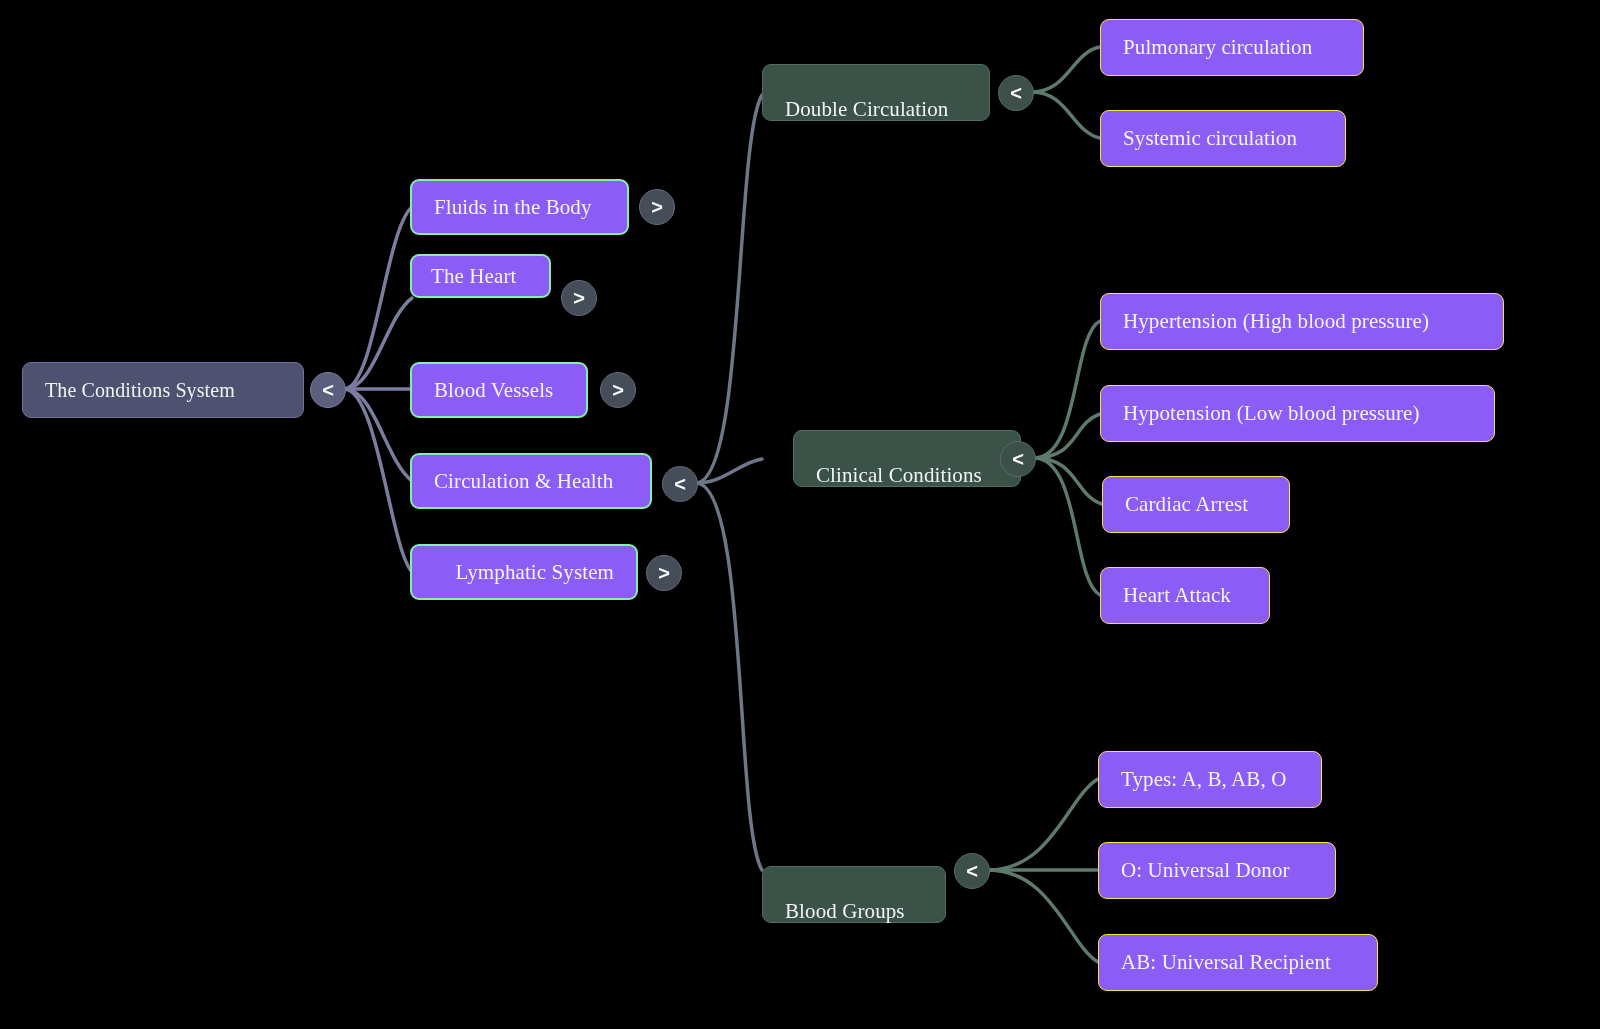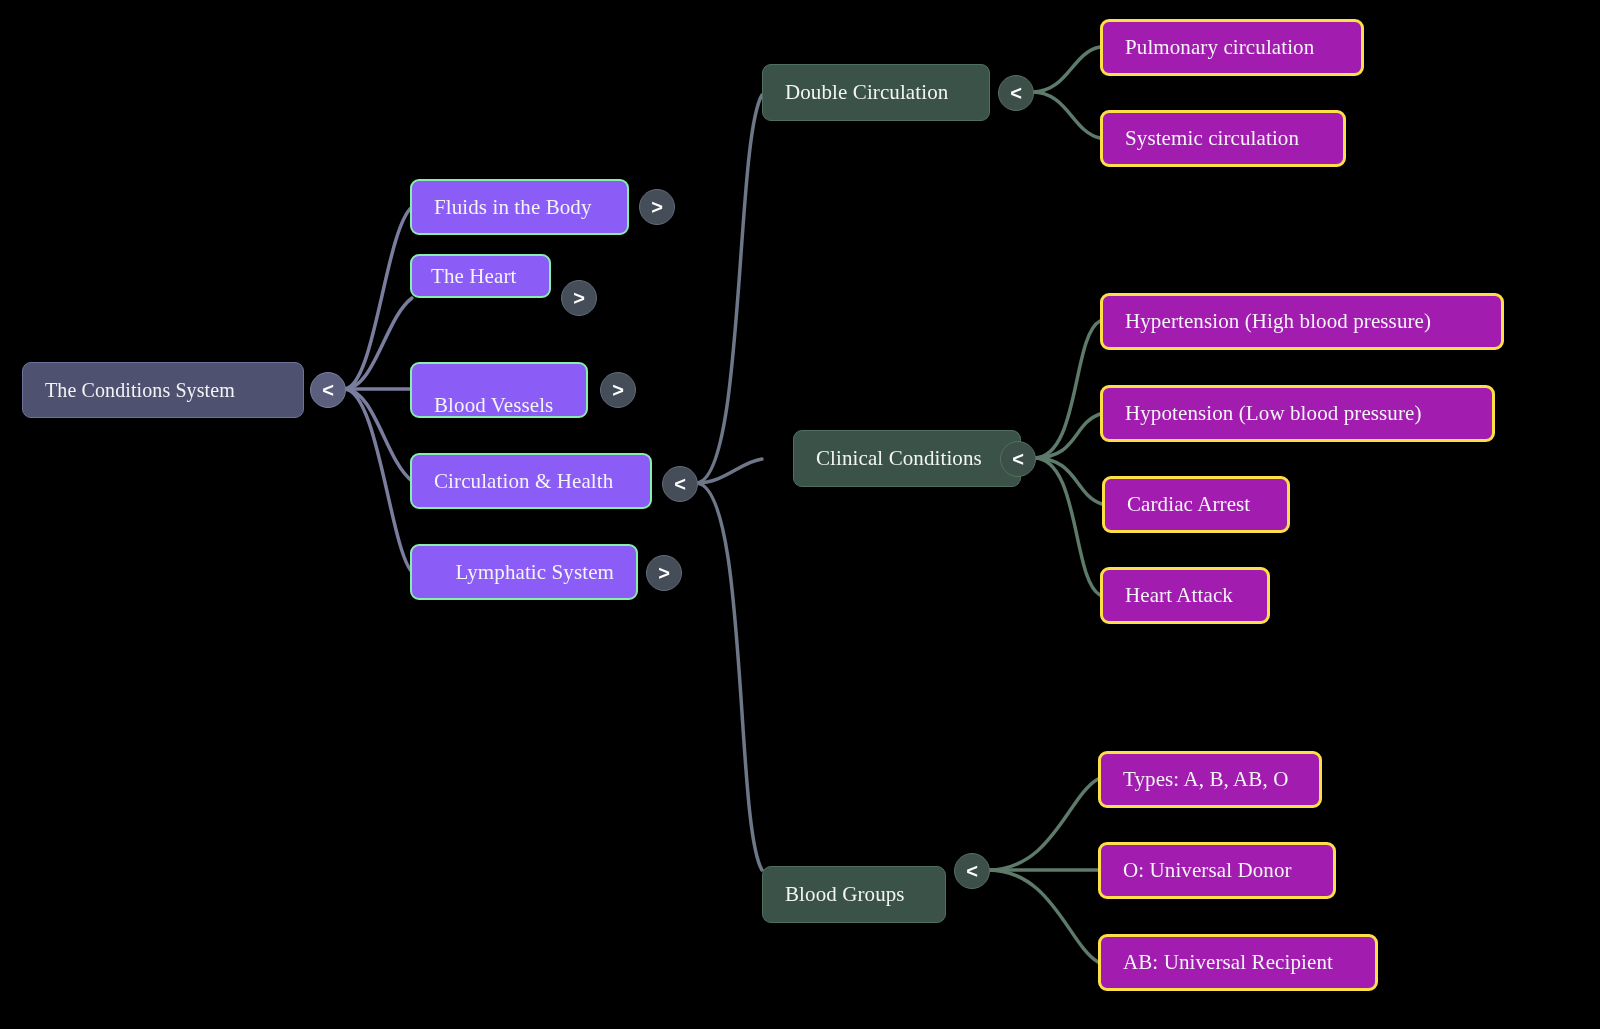"Pulmonary circulation" .node.lvl3 { background: #a21caf -> #8b5cf6; border: 3px solid #fde047 -> 1px solid #fde047 }
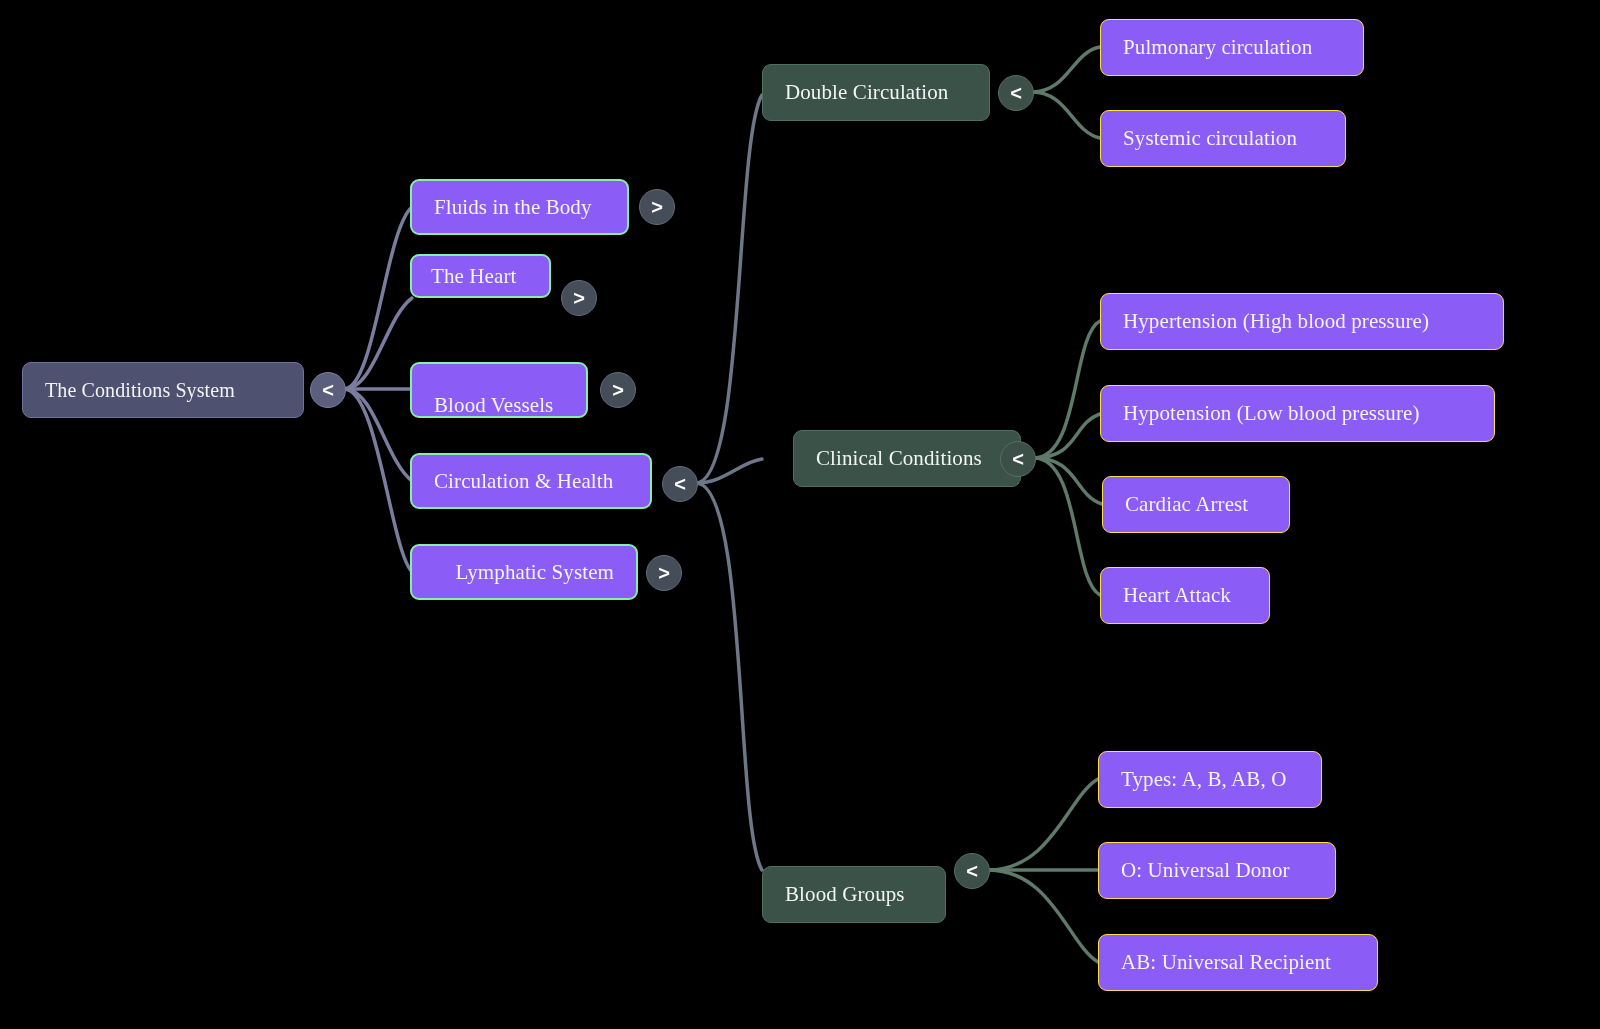"Double Circulation" .node.lvl2 { align-items: none -> flex-end }
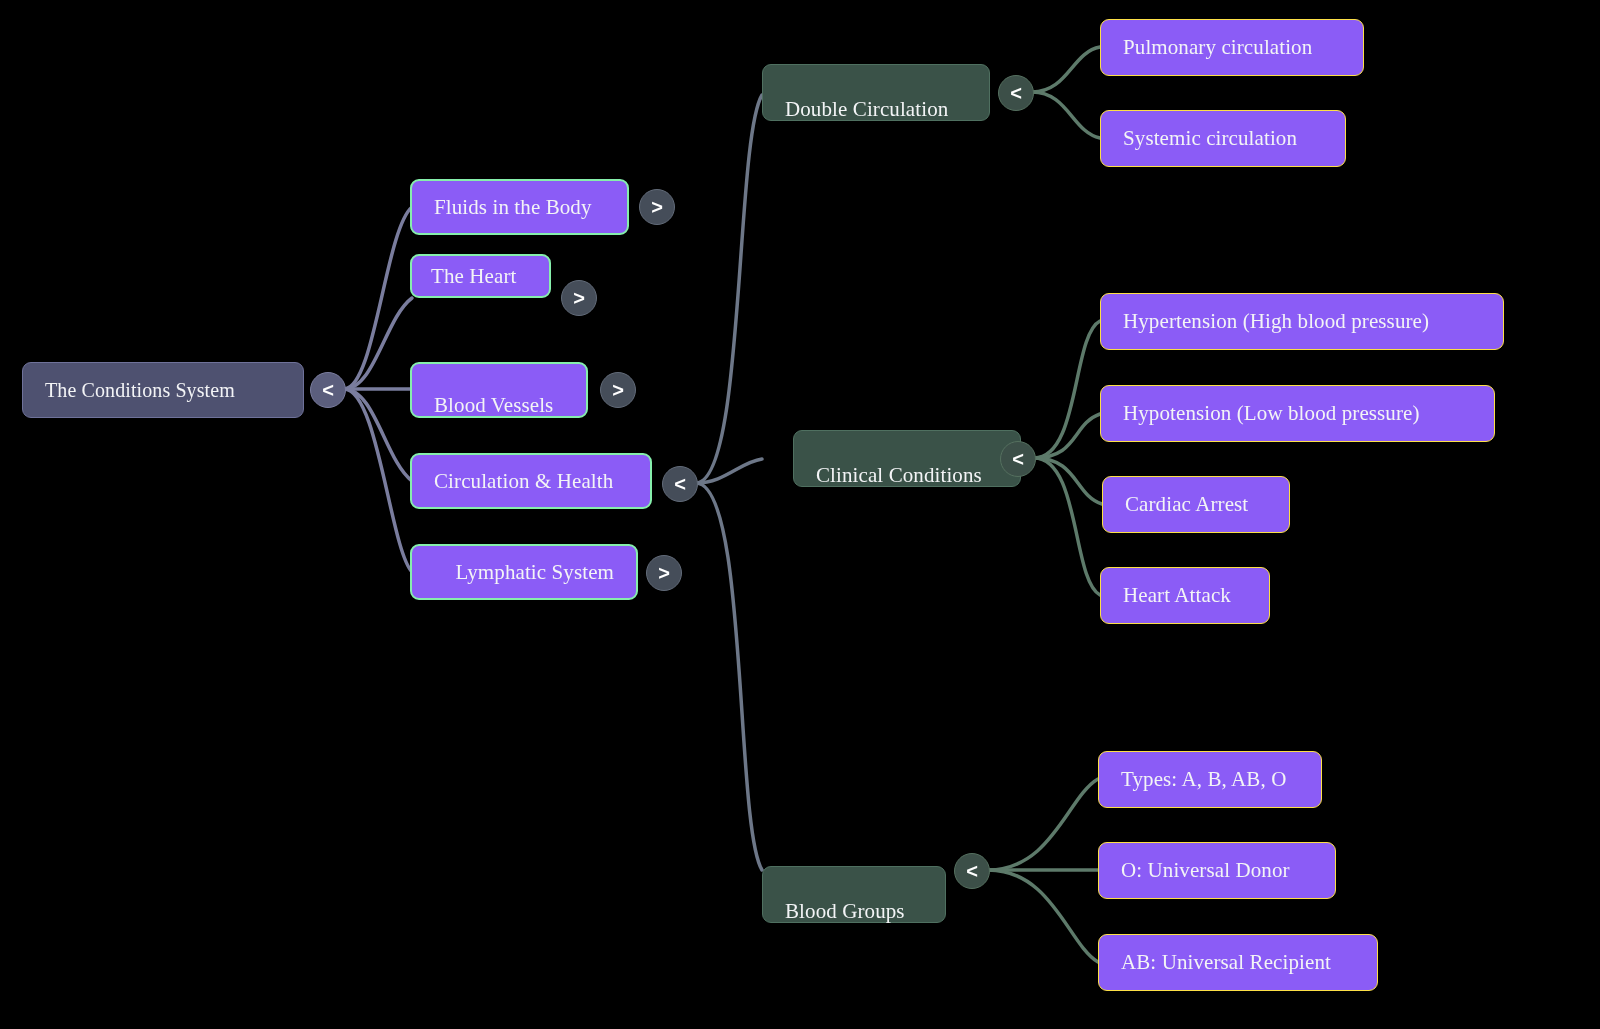"Blood Vessels" div.node { align-items: flex-end -> none }
